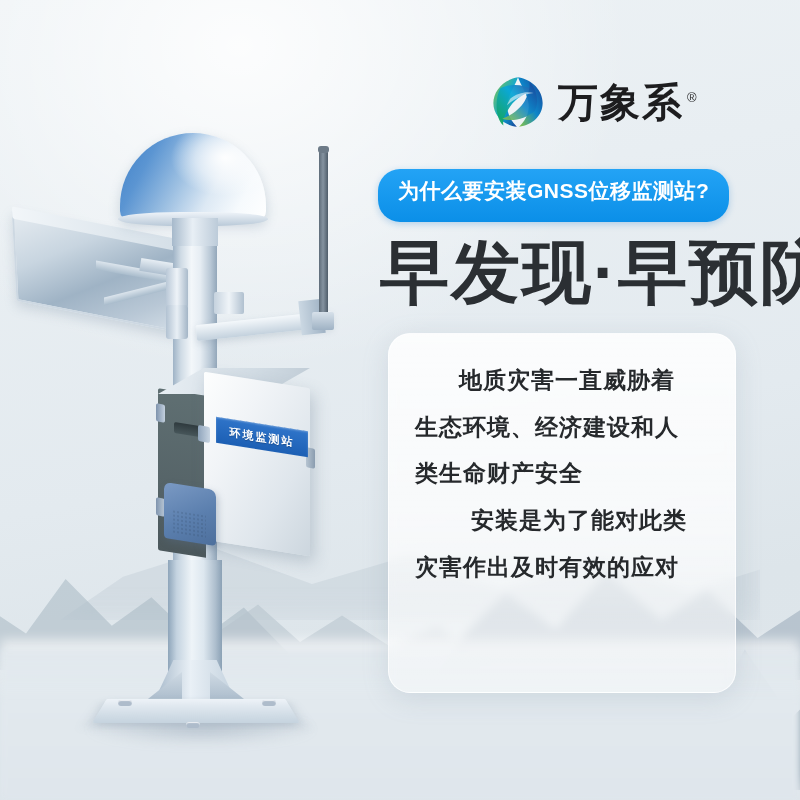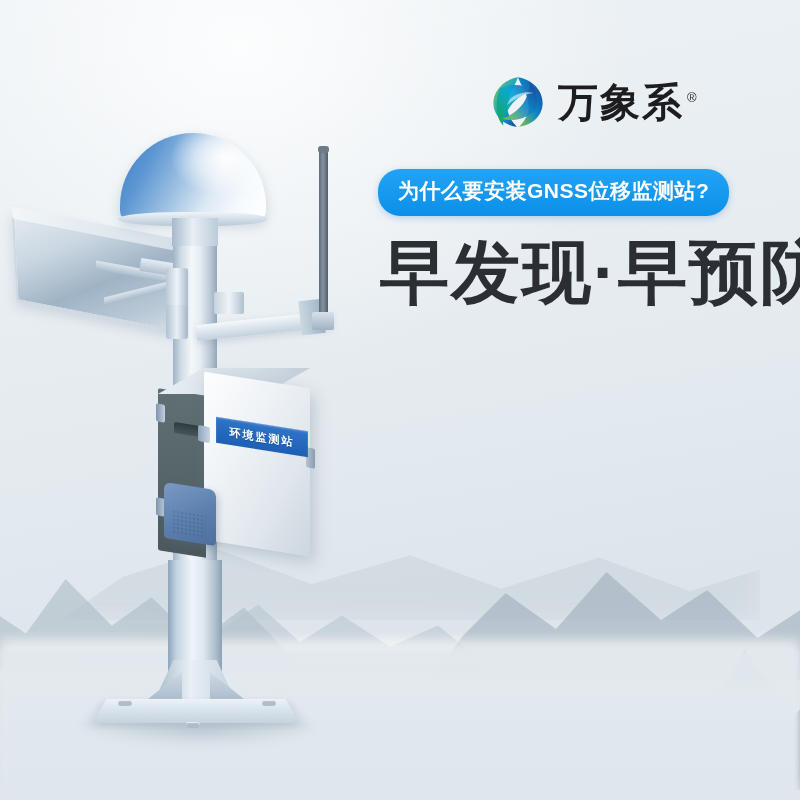"为什么要安装GNSS位移监测站?" .badge { padding: 8px 20px 11px -> 8px 20px 17px }
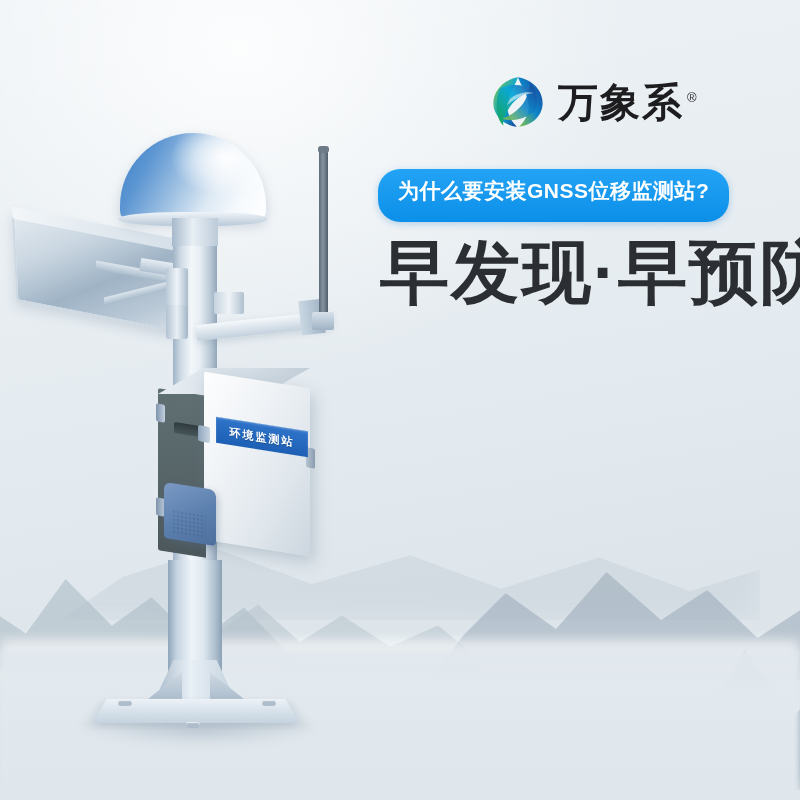"地质灾害一直威胁着" div.card { html: none -> <div> <p>地质灾害一直威胁着</p> <p>生态环境、经济建设和人</p> <p>类生命财产安全</p> <p>安装是为了能对此类</p> <p>灾害作出及时有效的应对</p> </div> }
